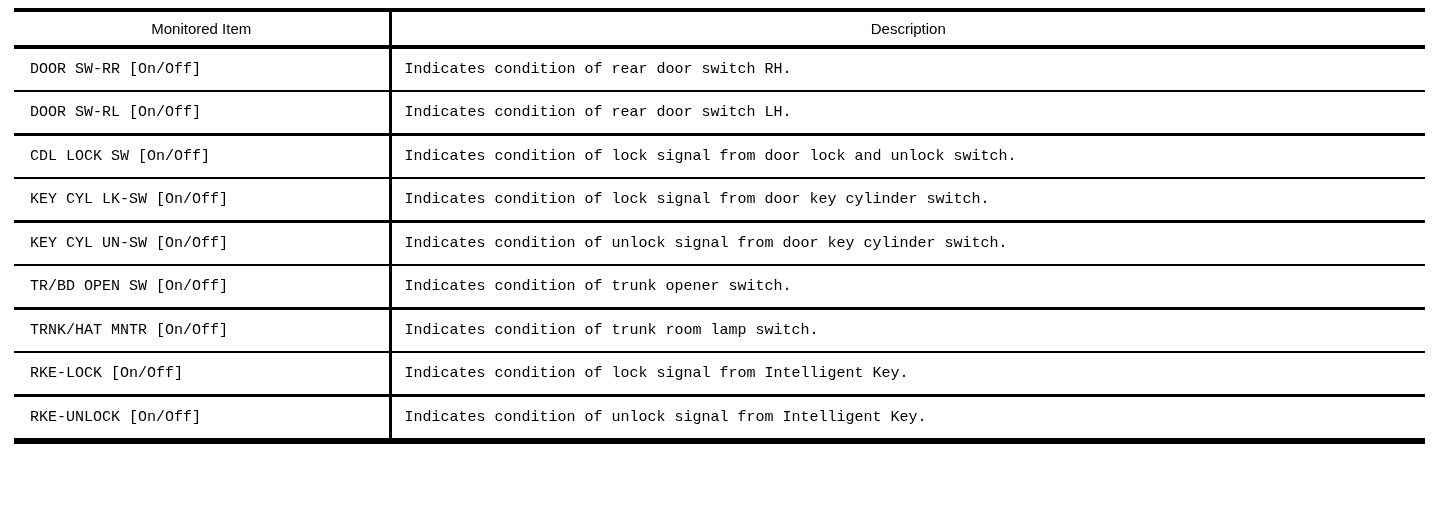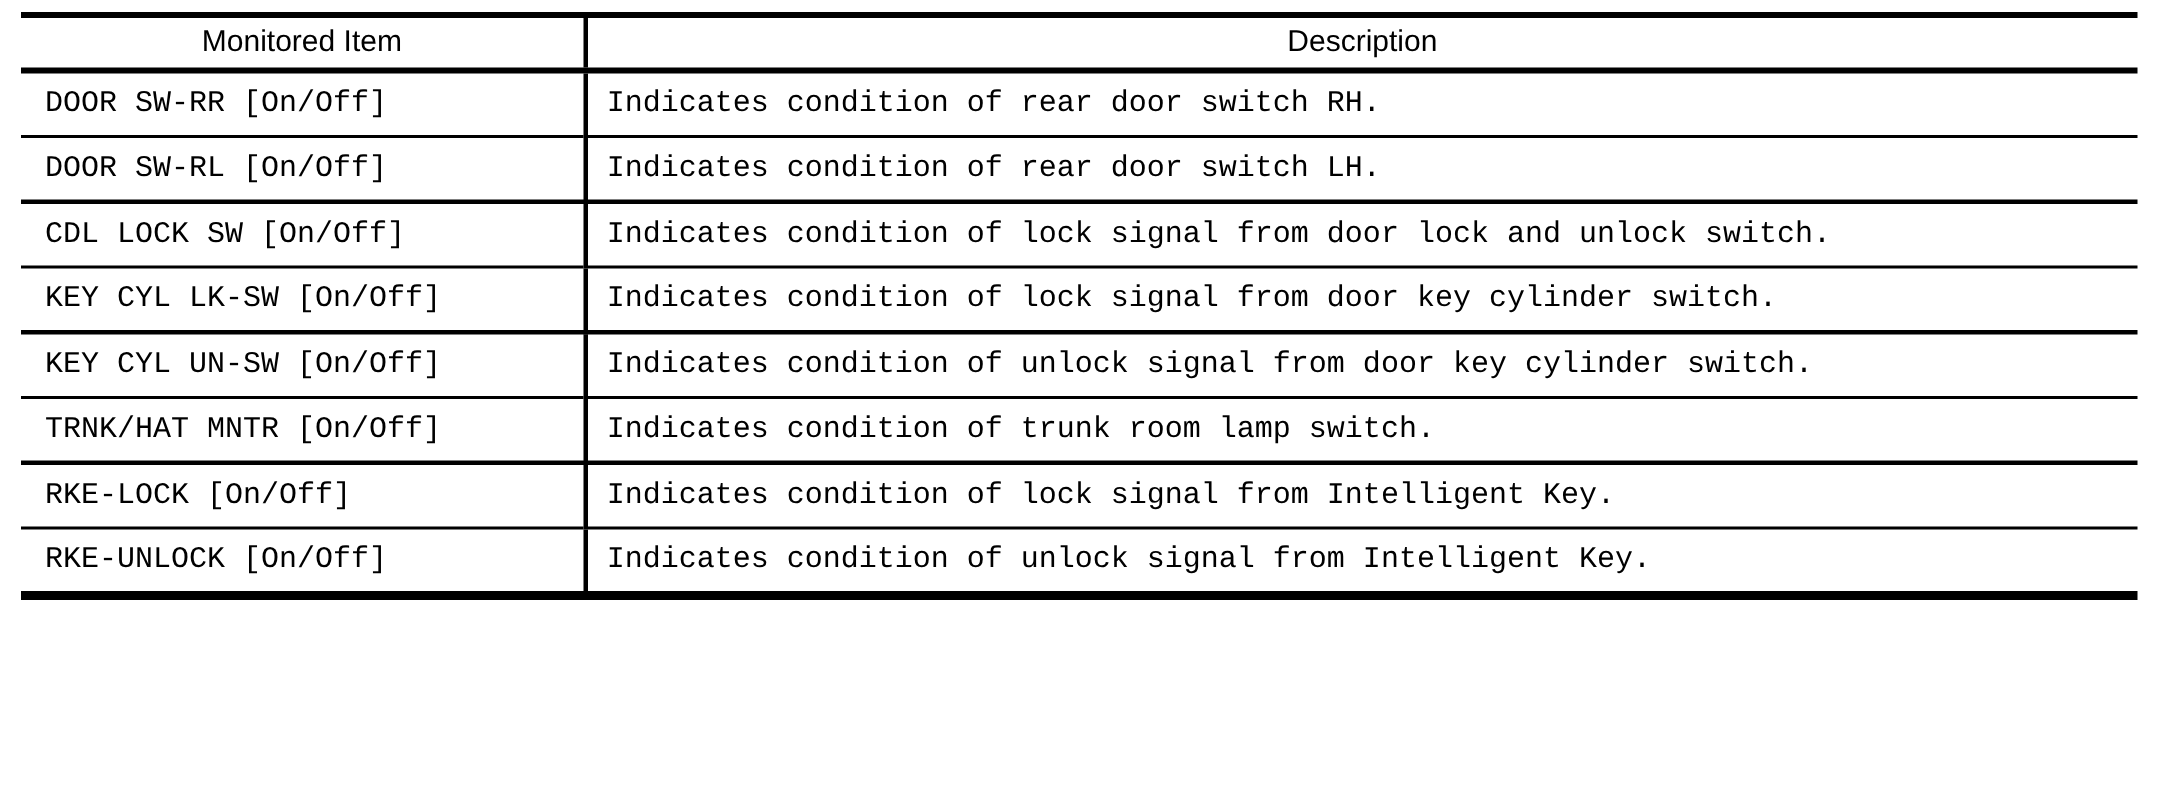"Monitored Item" table.monitor-table { font-size: 20px -> 15px }
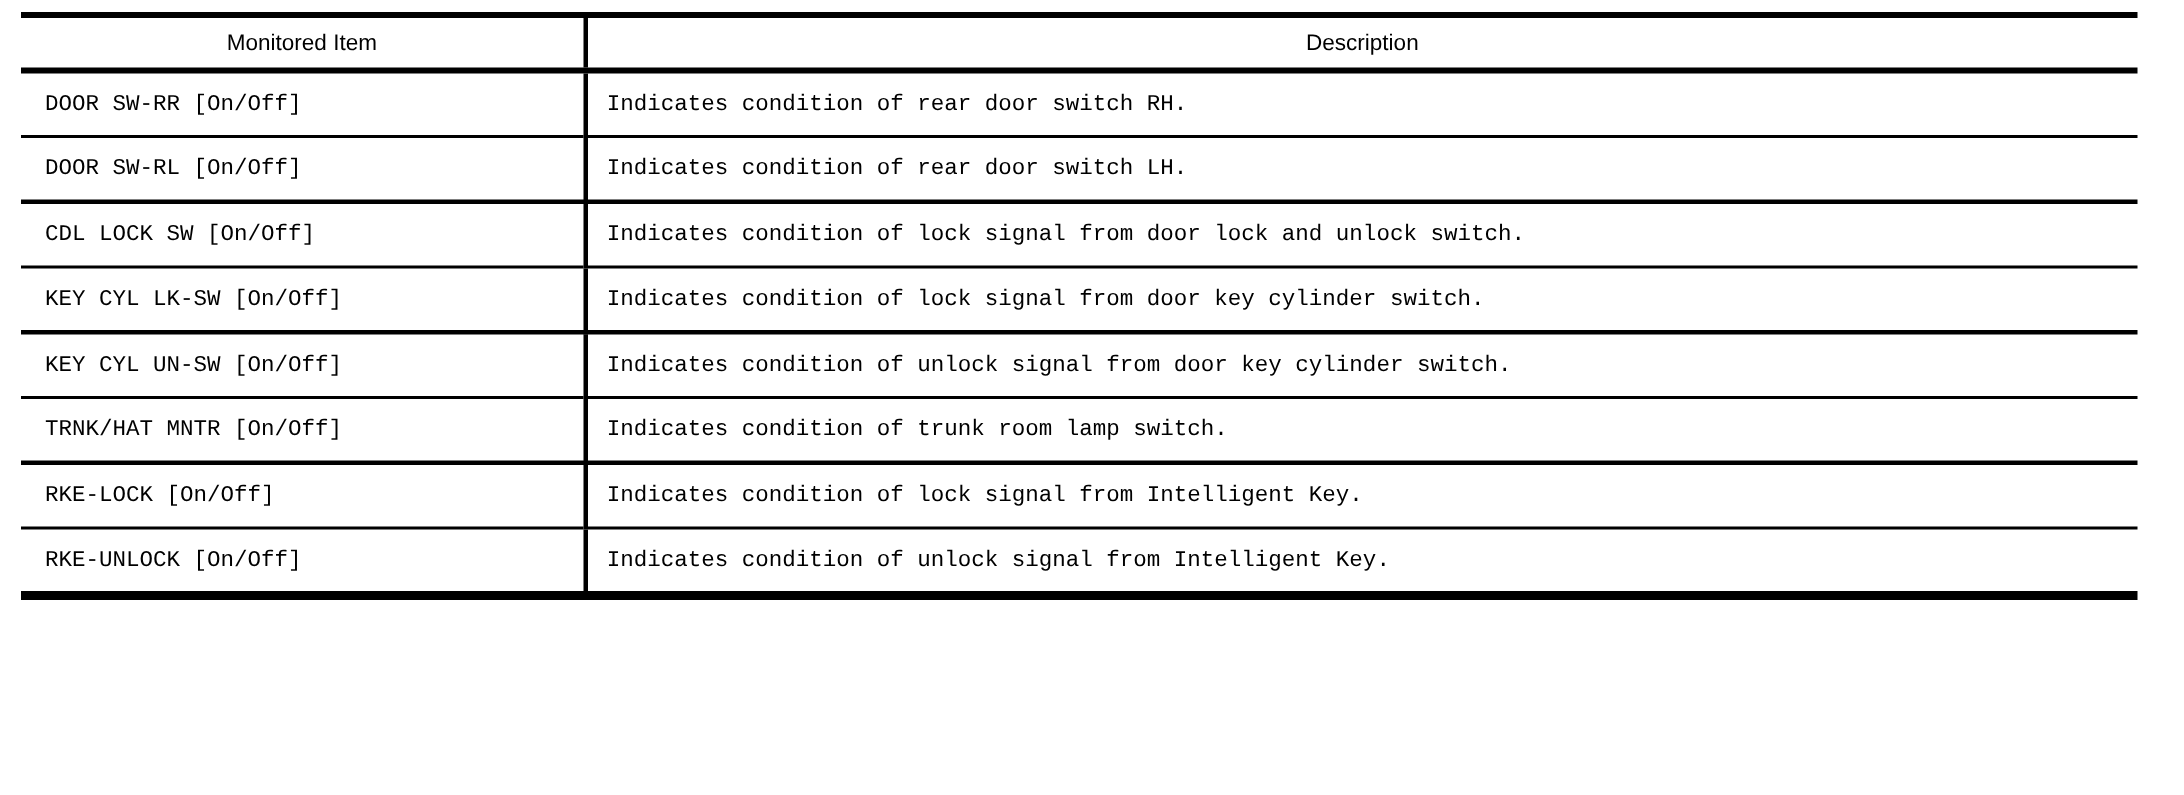"TR/BD OPEN SW [On/Off]" tr { html: none -> <tr> <td>TR/BD OPEN SW [On/Off]</td> <td>Indicates condition of trunk opener switch.</td> </tr> }
